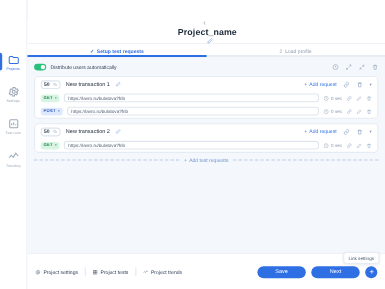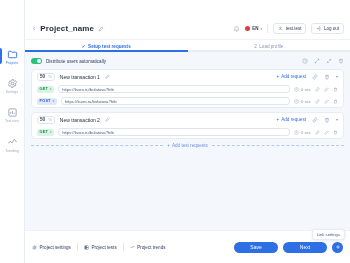"Project_name" .header { flex-direction: none -> column }
